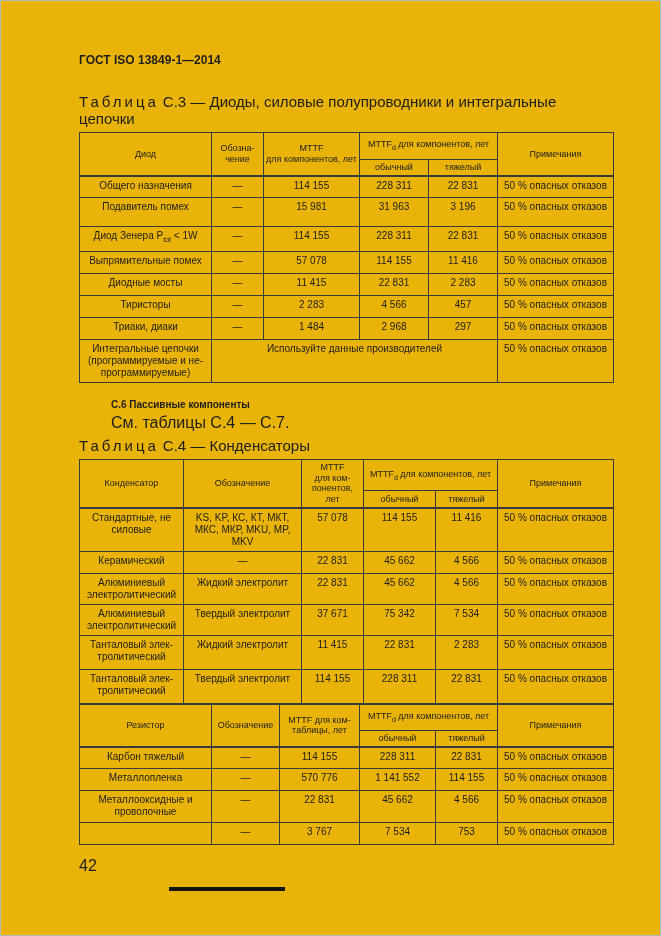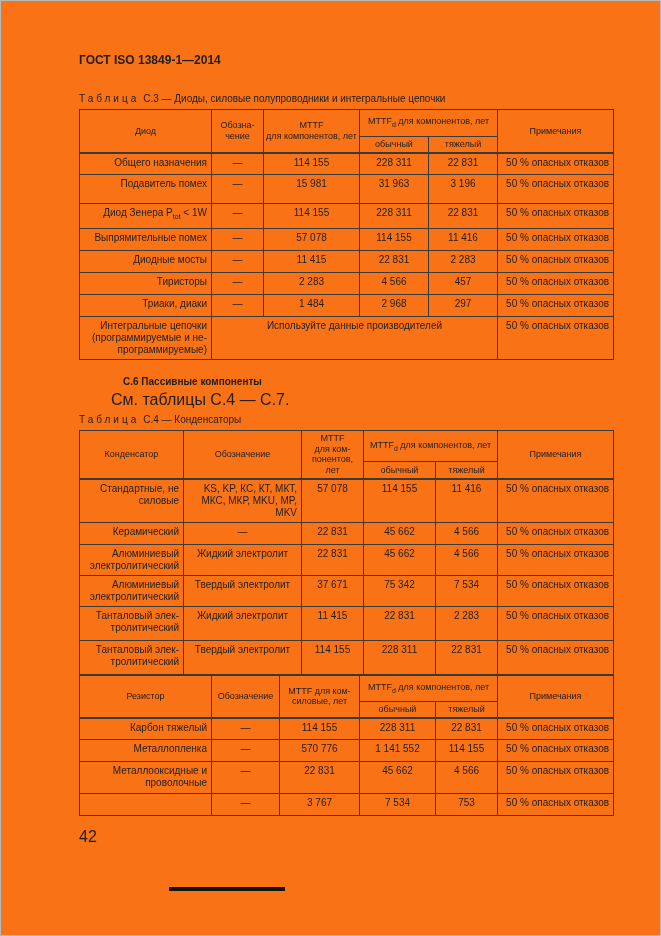"ГОСТ ISO 13849-1—2014" .page { background: #f97316 -> #eab308 }
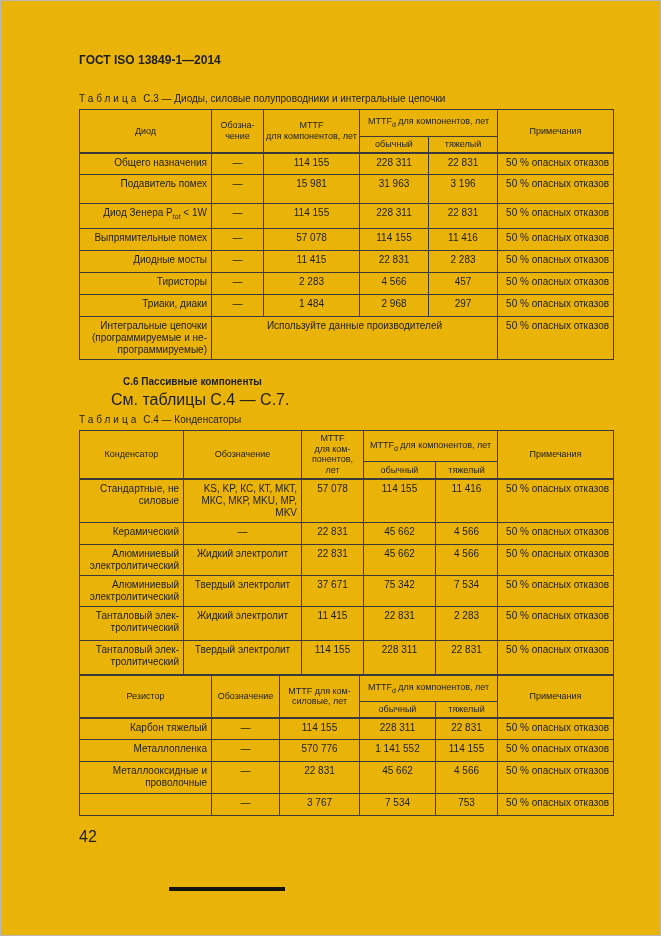"Таблица С.3 — Диоды, силовые" .caption { font-size: 10px -> 15px }
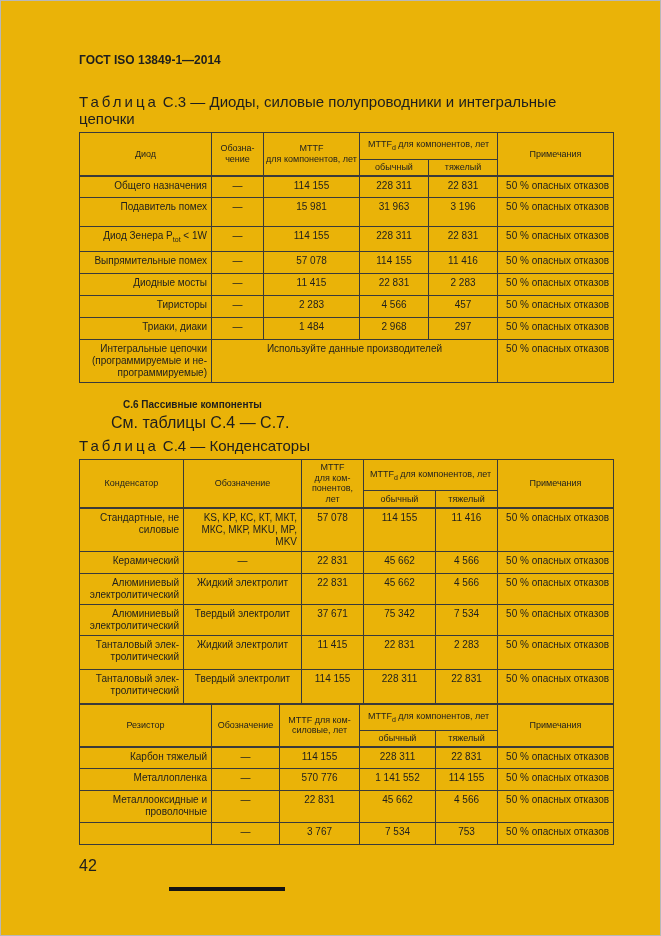"Общего назначения" td.al { text-align: right -> center }
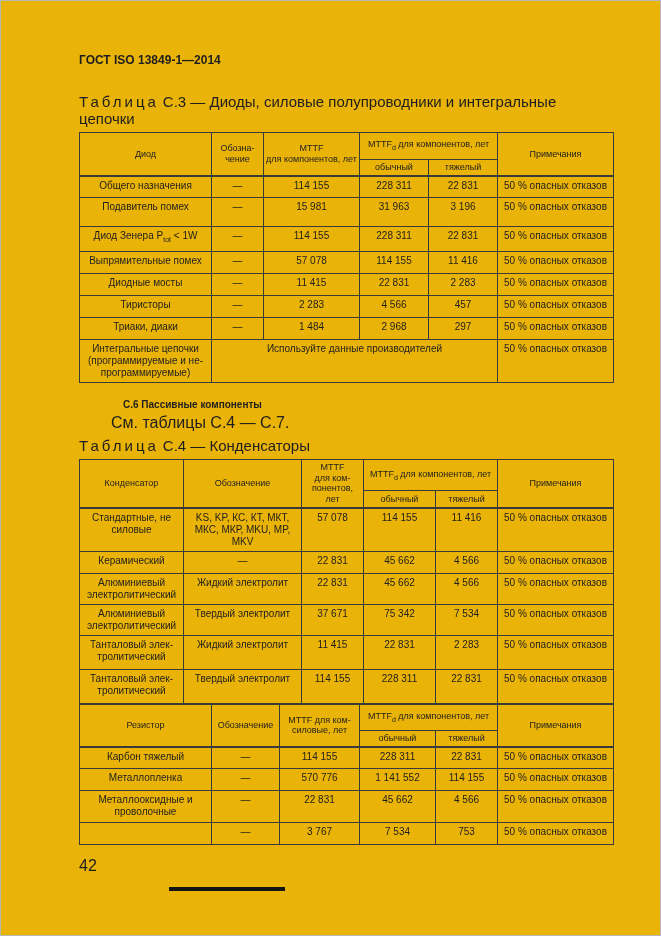"С.6 Пассивные компоненты" .section-heading { margin: 16px 0 4px 44px -> 16px 0 4px 32px }
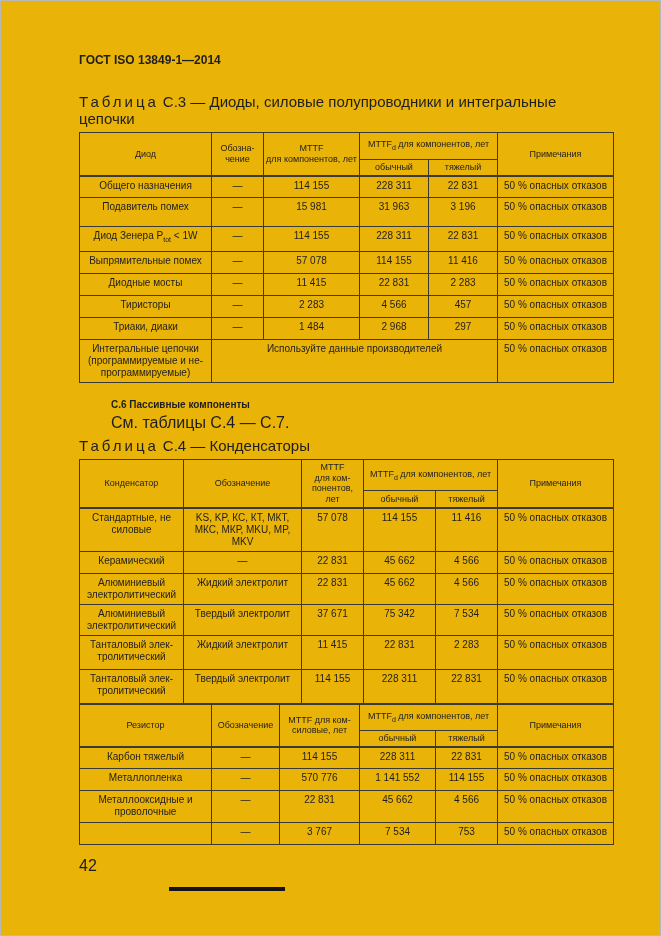"MTTF для ком-" th { text: силовые -> таблицы }
